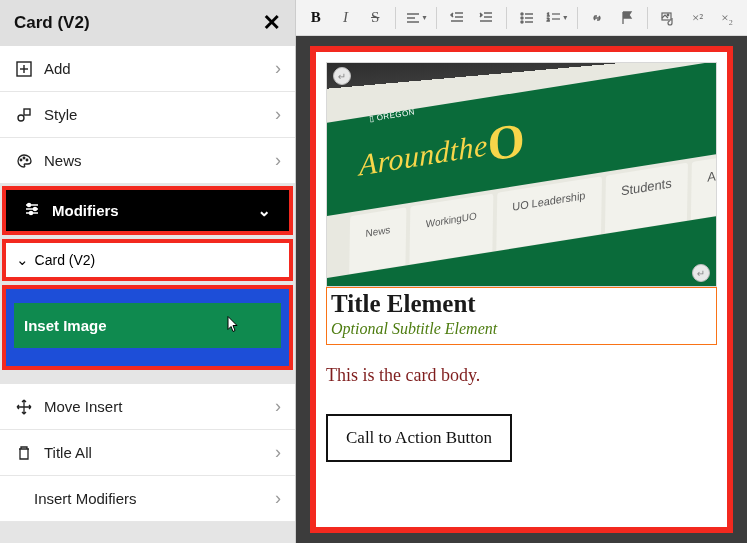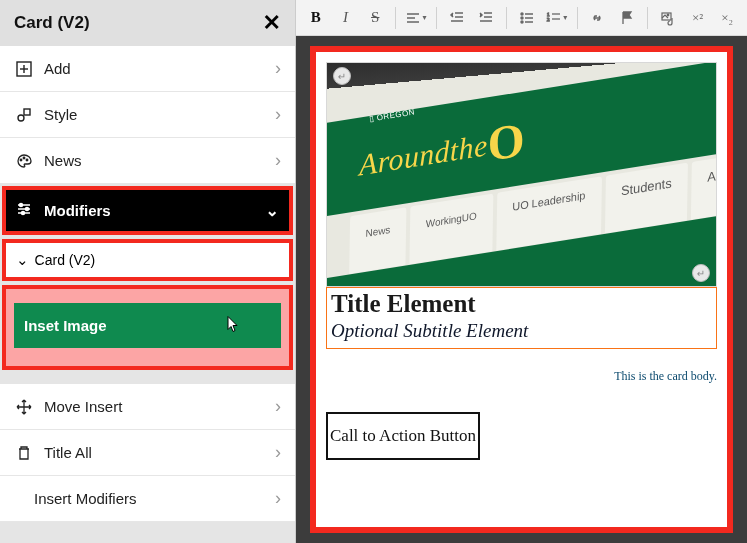"Modifiers" .modifiers-row { padding: 11px 10px -> 11px 18px }
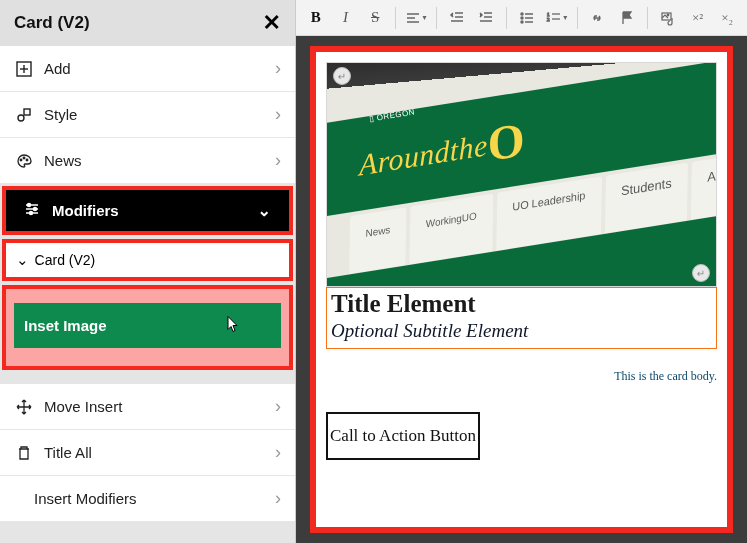"Inset Image" .black-block { background: #fca5a5 -> #1d4ed8 }
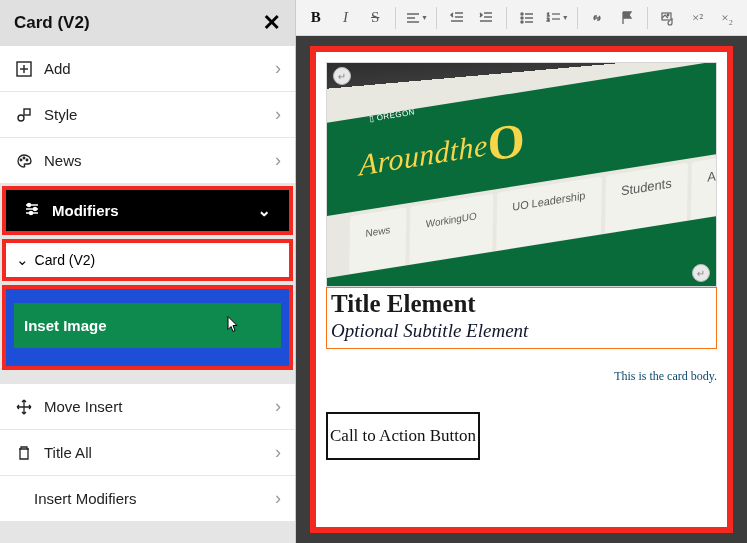"Optional Subtitle Element" .card-subtitle { color: #0f172a -> #4d7c0f; font-size: 19px -> 16px }
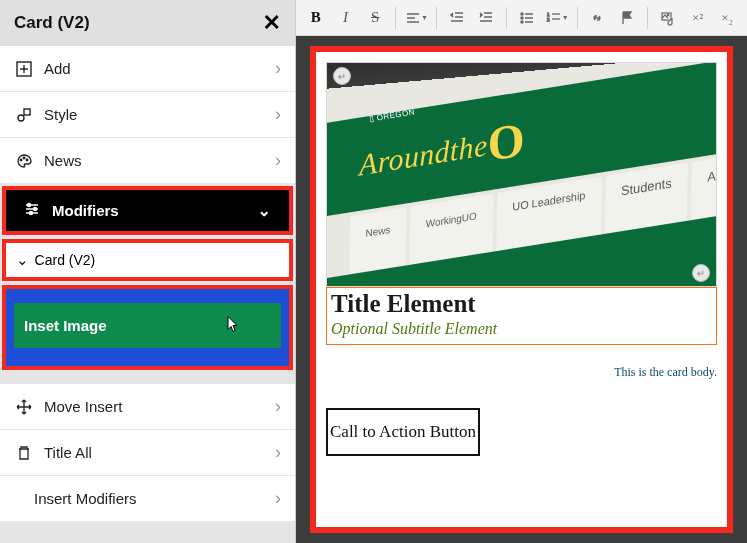"This is the card body." .card-body { color: #0c4a6e -> #7f1d1d; font-size: 12px -> 18px; text-align: right -> none }
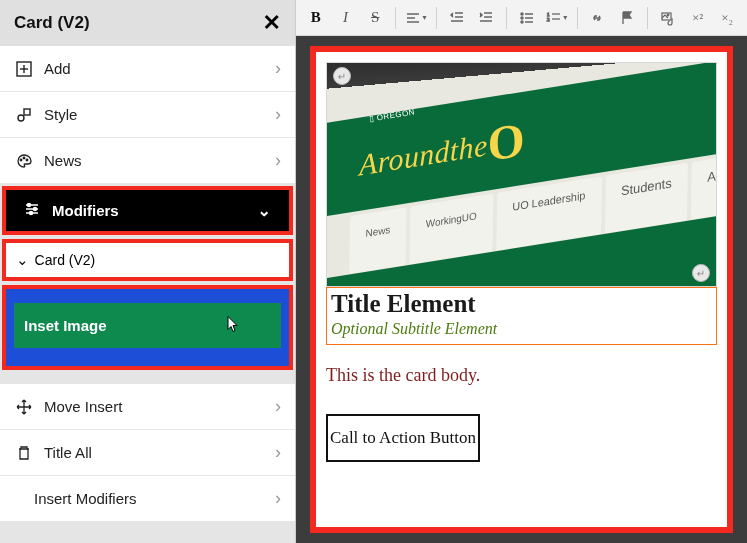"Call to Action Button" .cta-btn { padding: 12px 2px -> 12px 18px }
